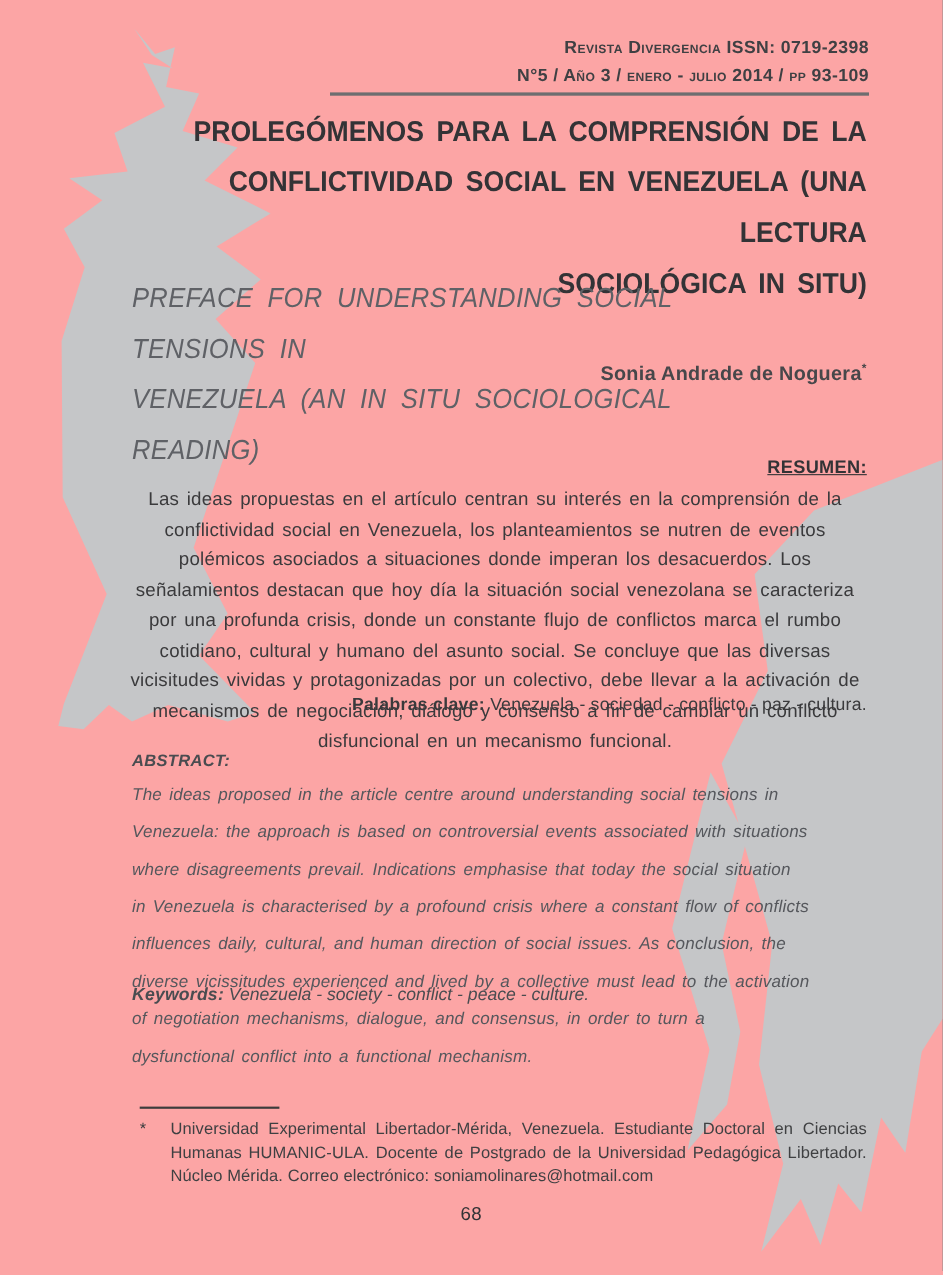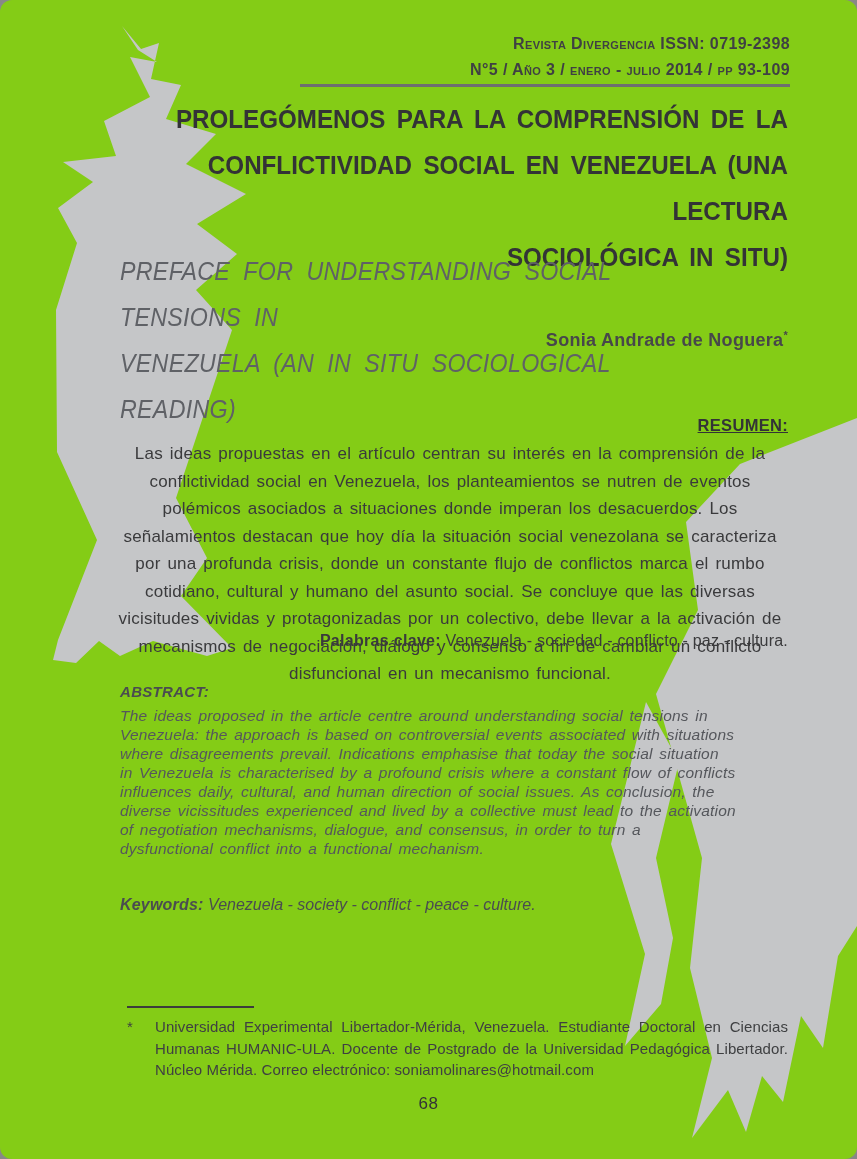"Revista Divergencia ISSN: 0719-2398" .page { background: #84cc16 -> #fca5a5; border-radius: 12px -> none }
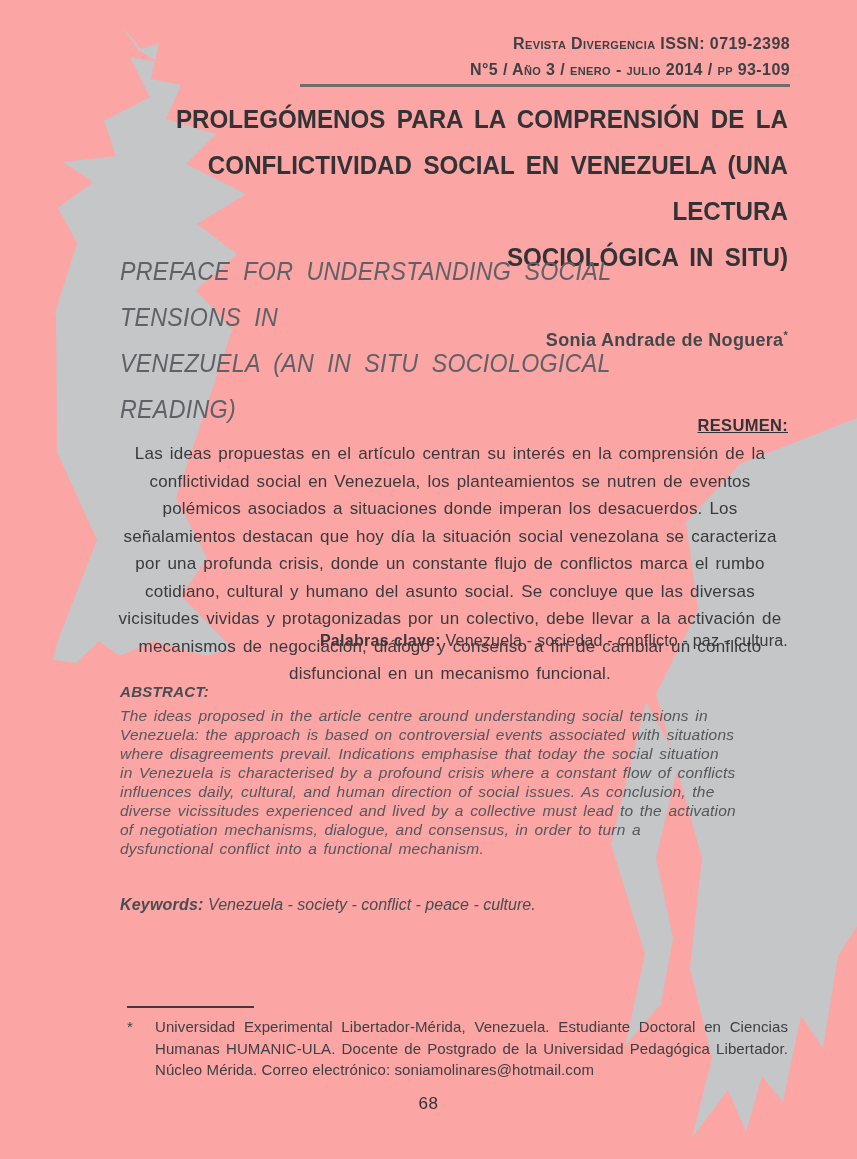"The ideas proposed in the" .abstract-body { line-height: 19px -> 34px }
